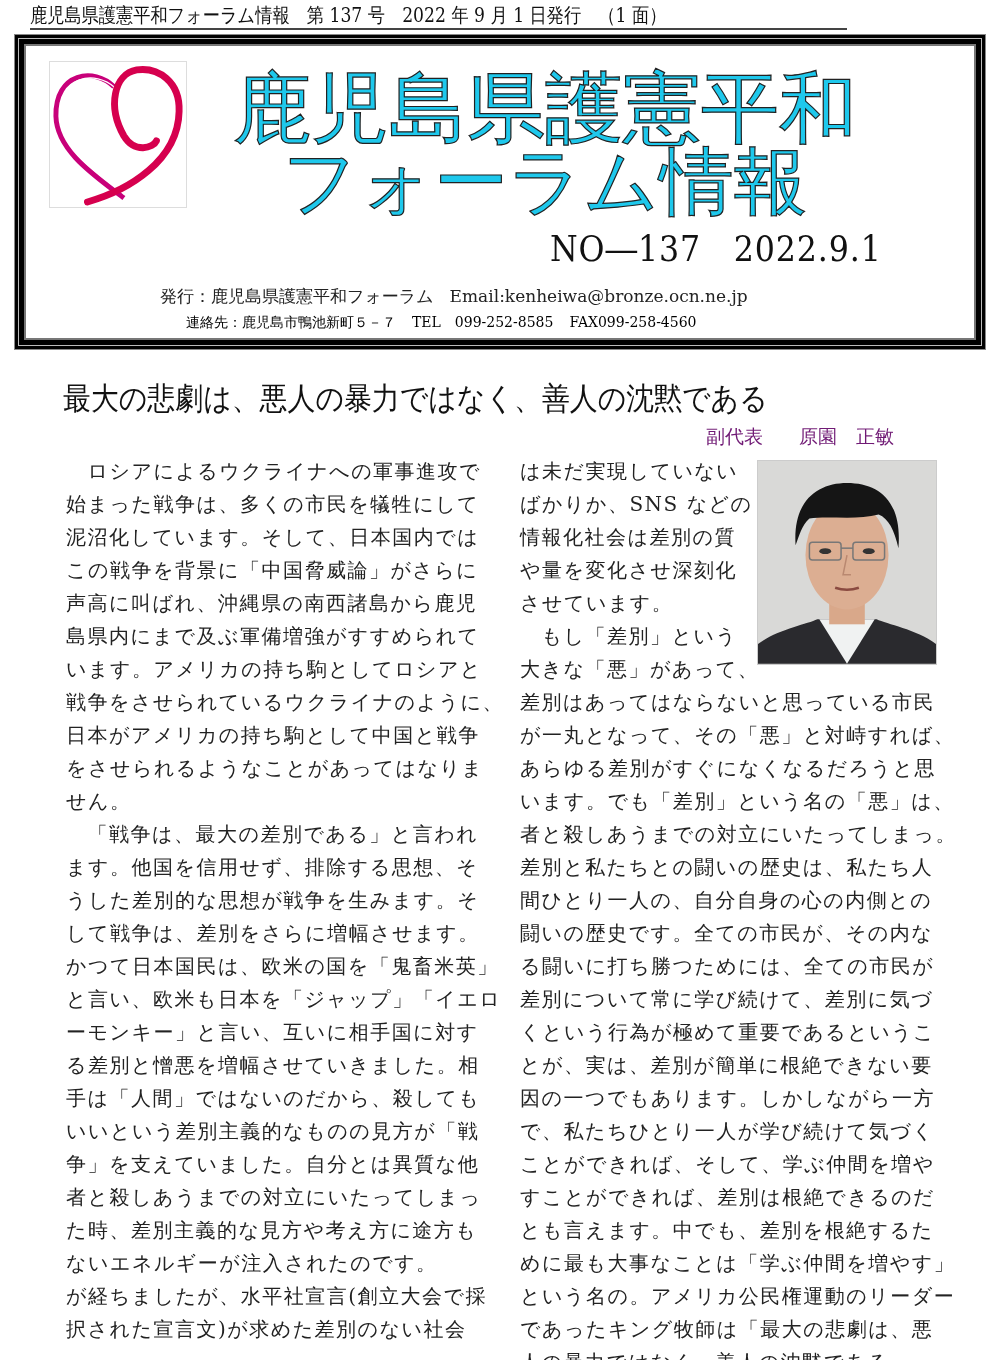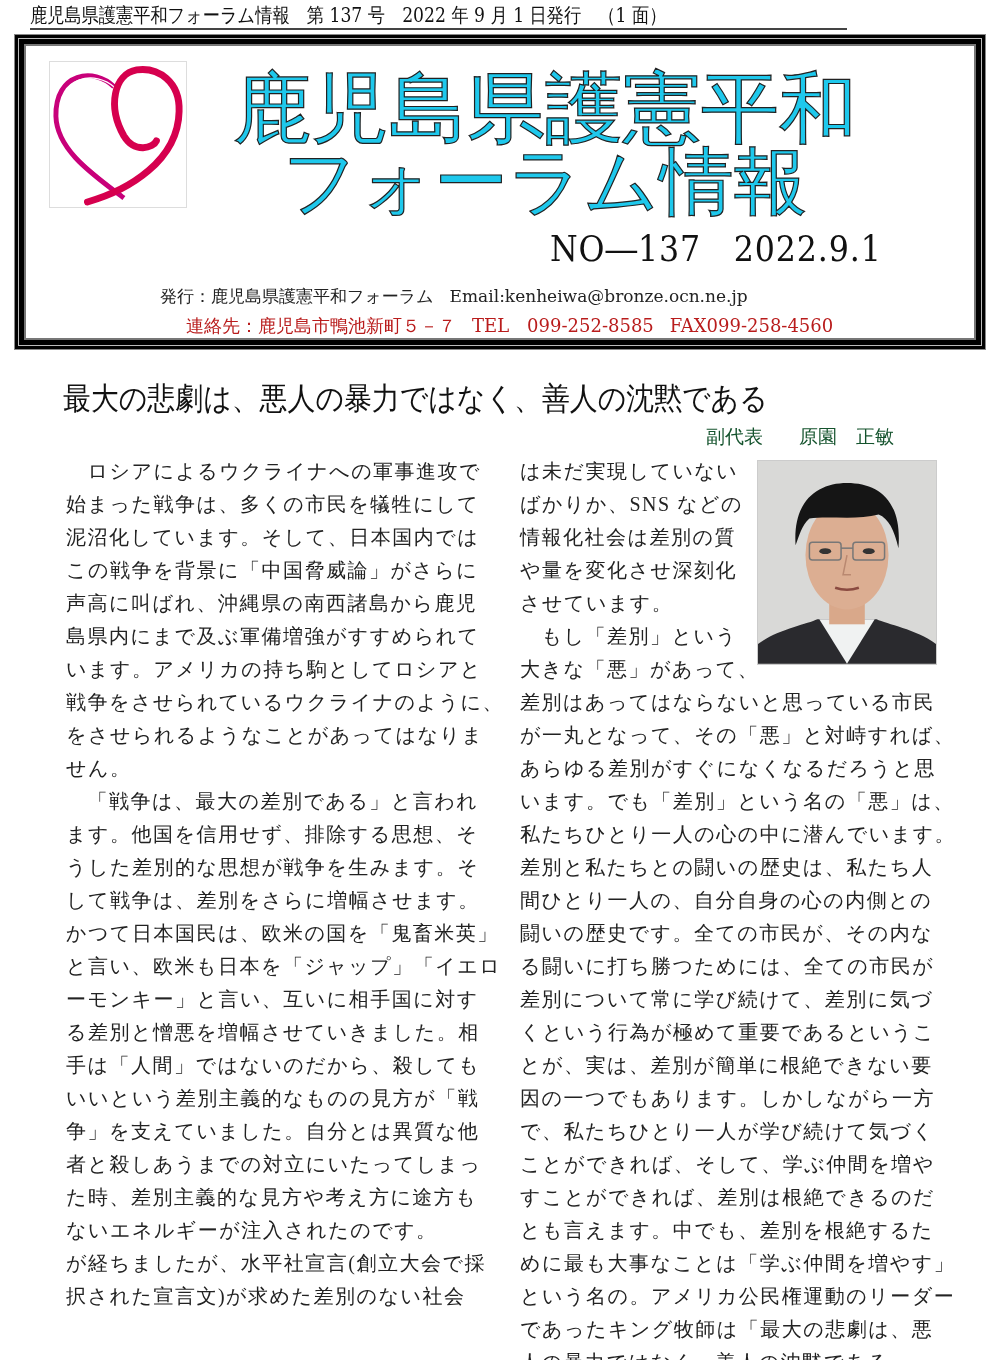"連絡先：鹿児島市鴨池新町５－７ TEL 099-252-8585" .contact-line { color: #b91c1c -> #000000; font-size: 18px -> 14px }
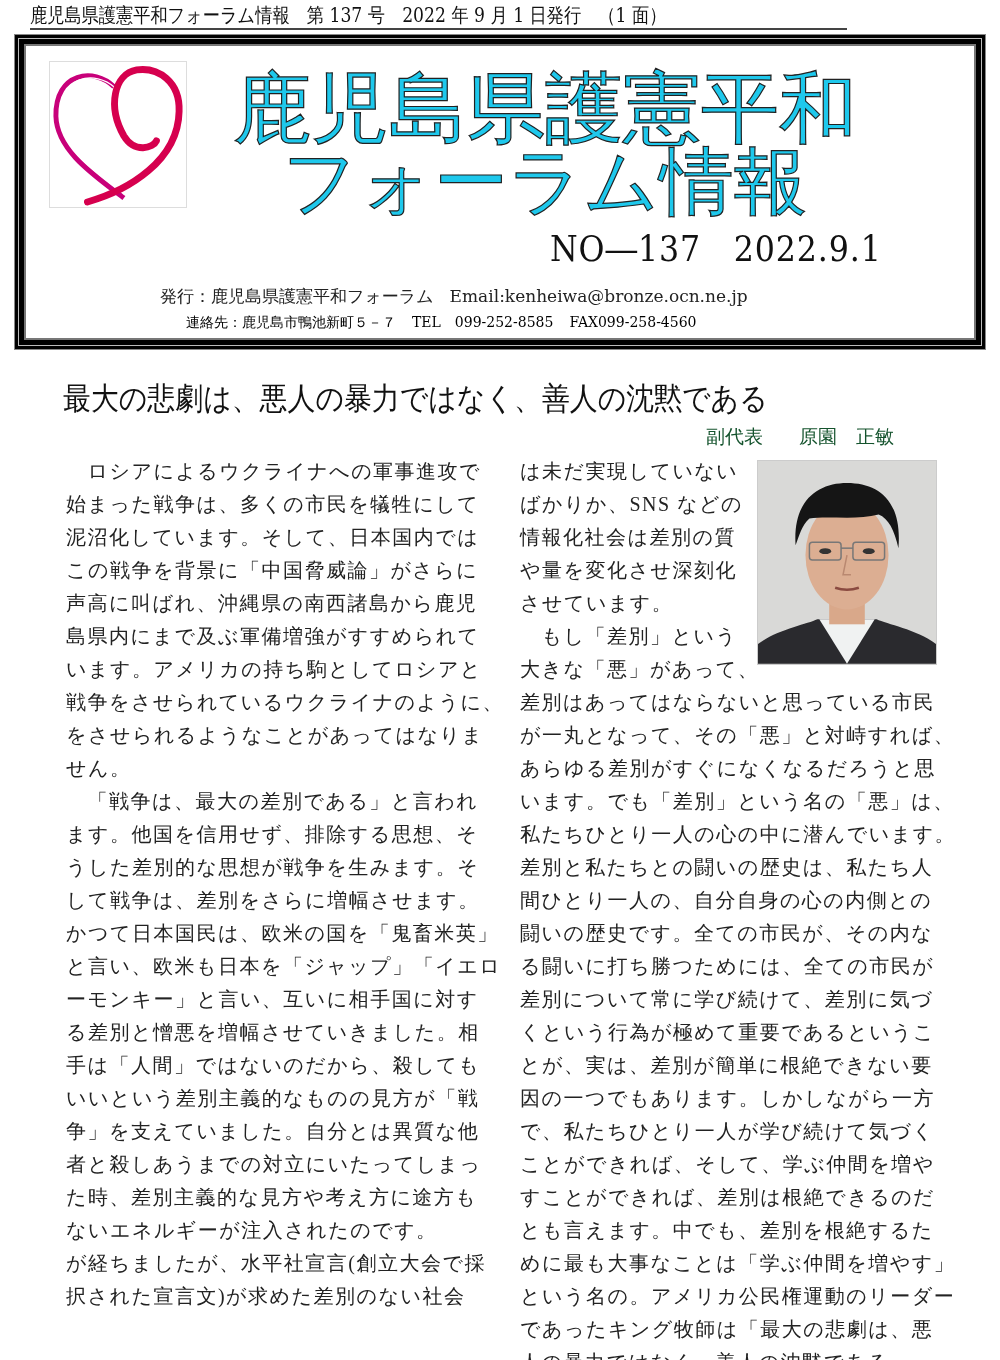"副代表 原園 正敏" .byline { color: #14532d -> #701a75 }
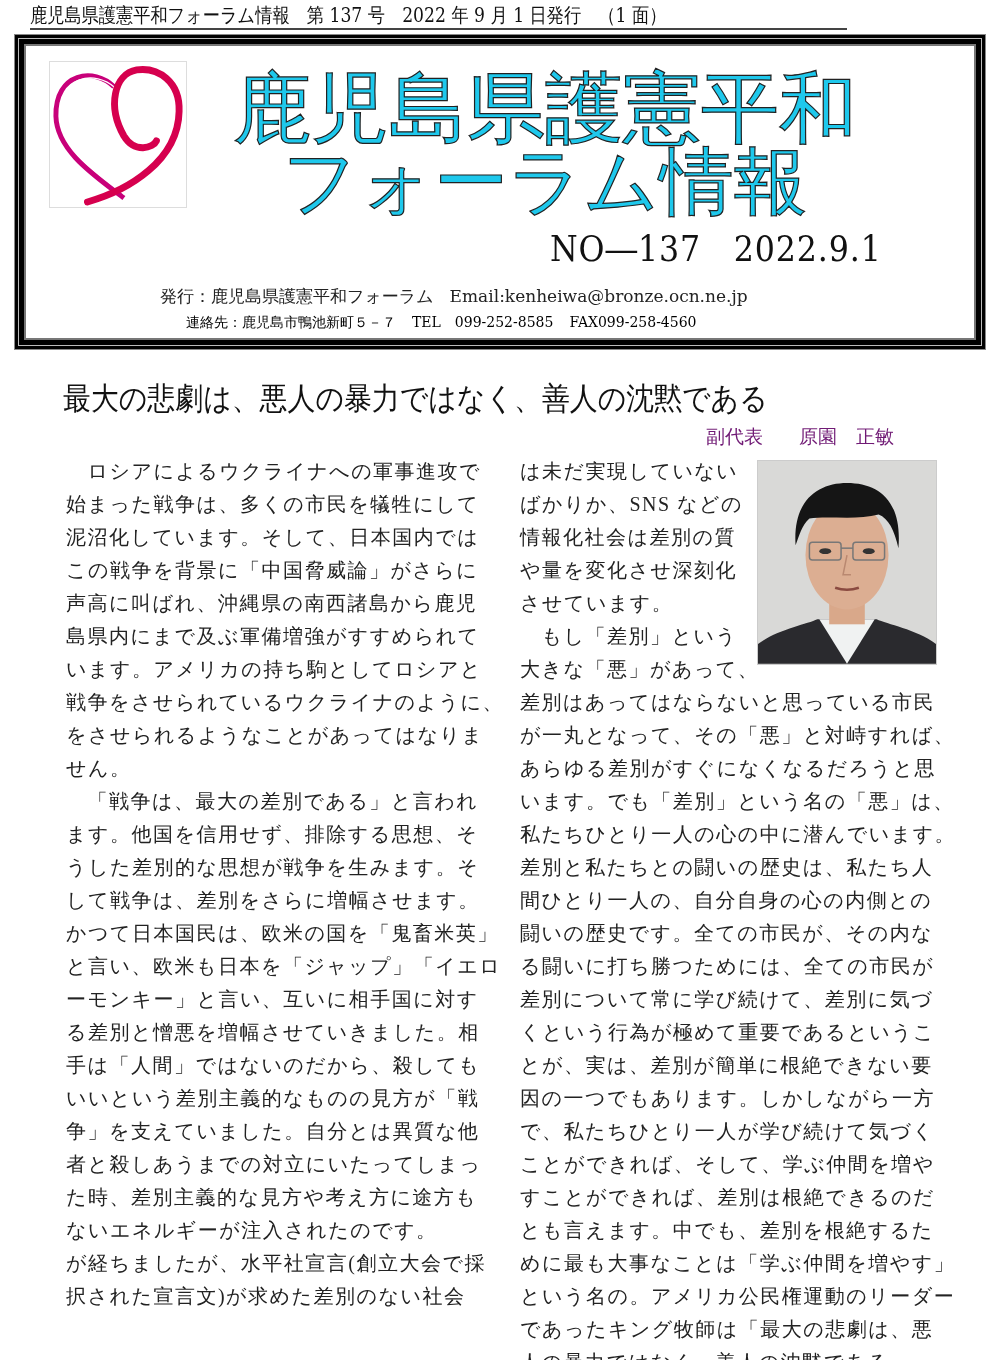"ロシアによるウクライナへの軍事進攻で" .col .line { font-family: Liberation Serif, serif -> none }
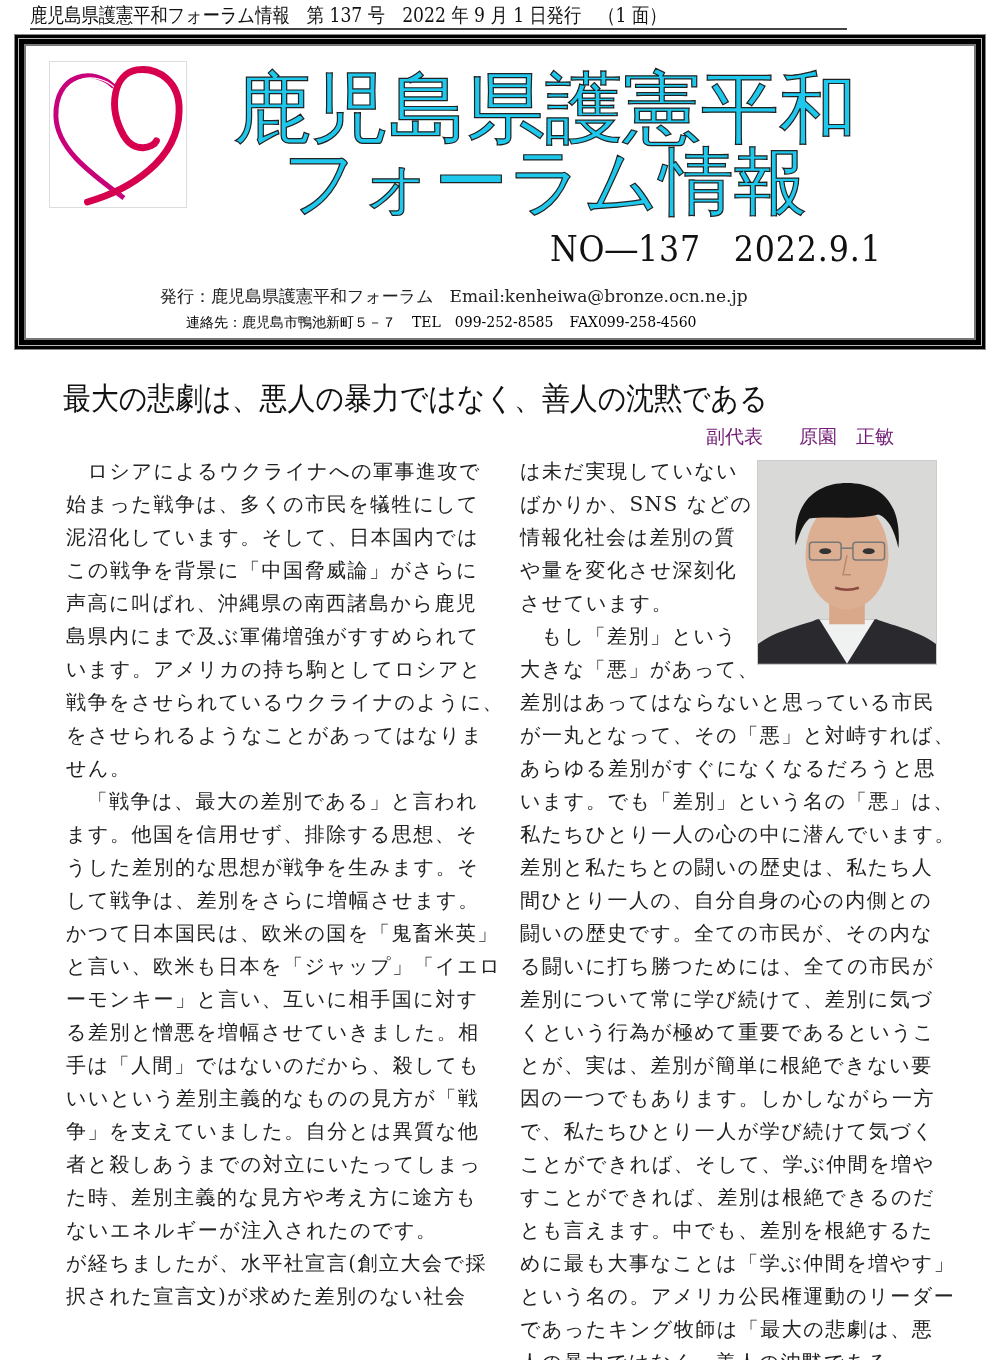"日本がアメリカの持ち駒として中国と戦争" span.line { html: none -> <span>日本がアメリカの持ち駒として中国と戦争</span> }
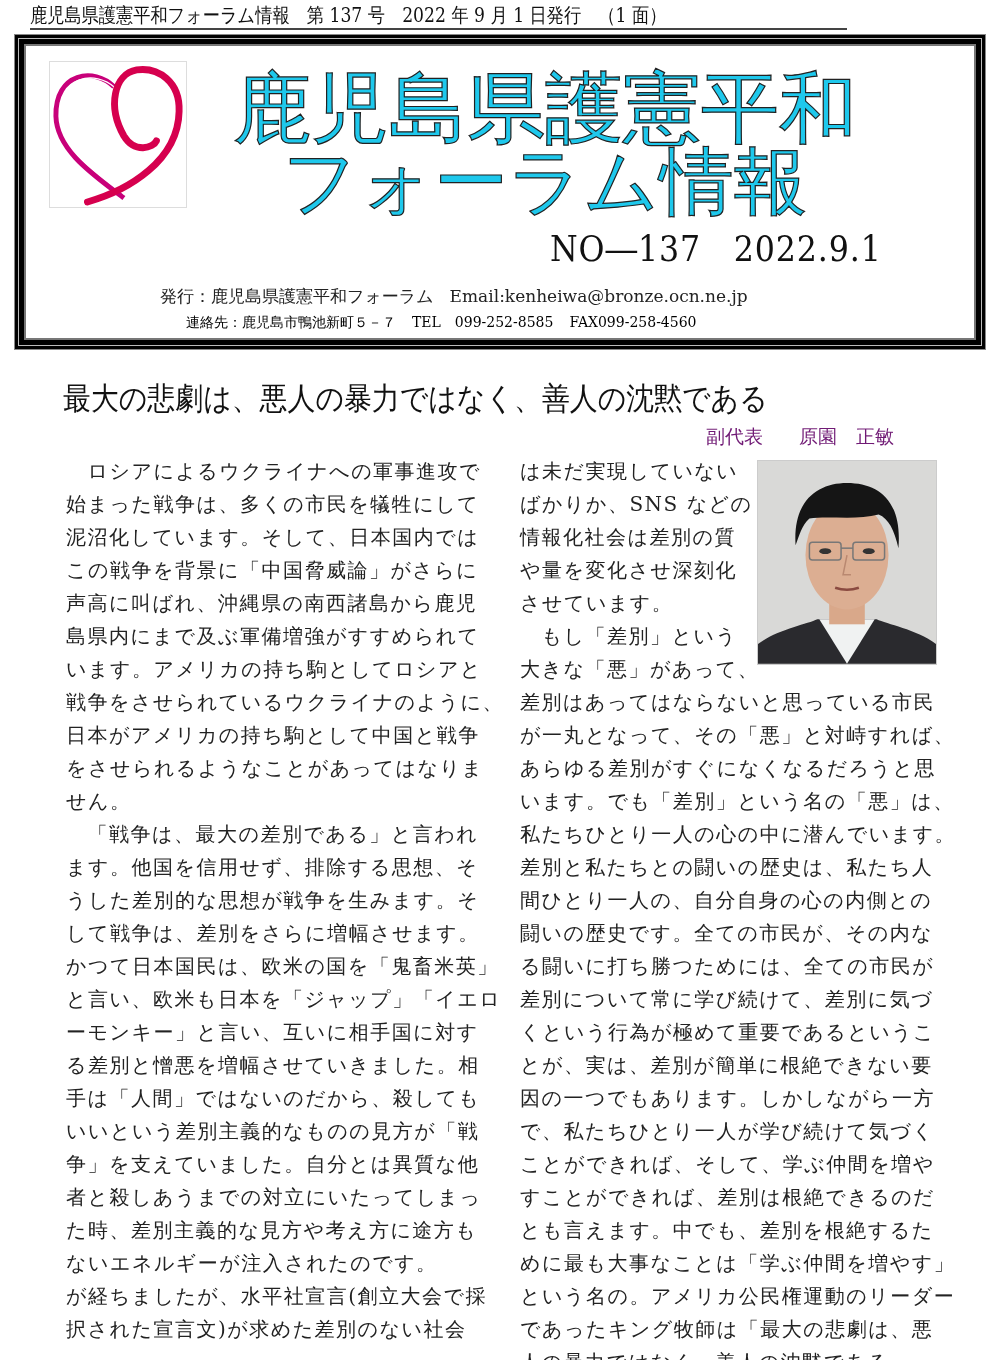"私たちひとり一人の心の中に潜んでいます。" span.line { text: 私たちひとり一人の心の中に潜んでいます -> 者と殺しあうまでの対立にいたってしまっ }
